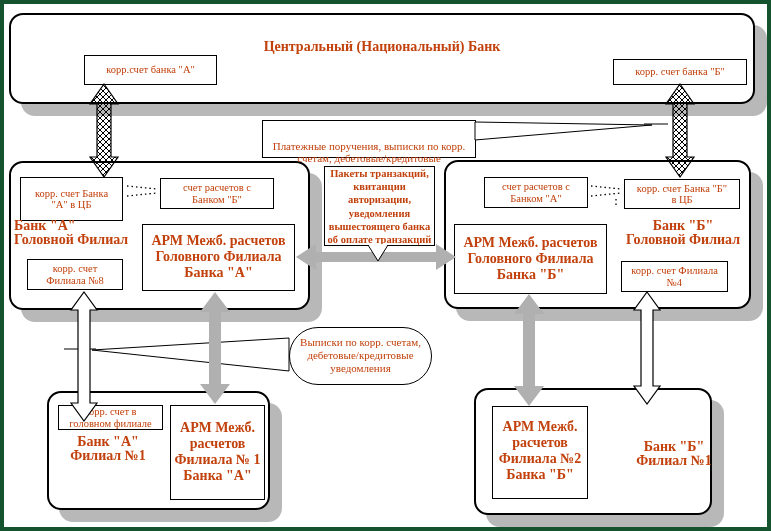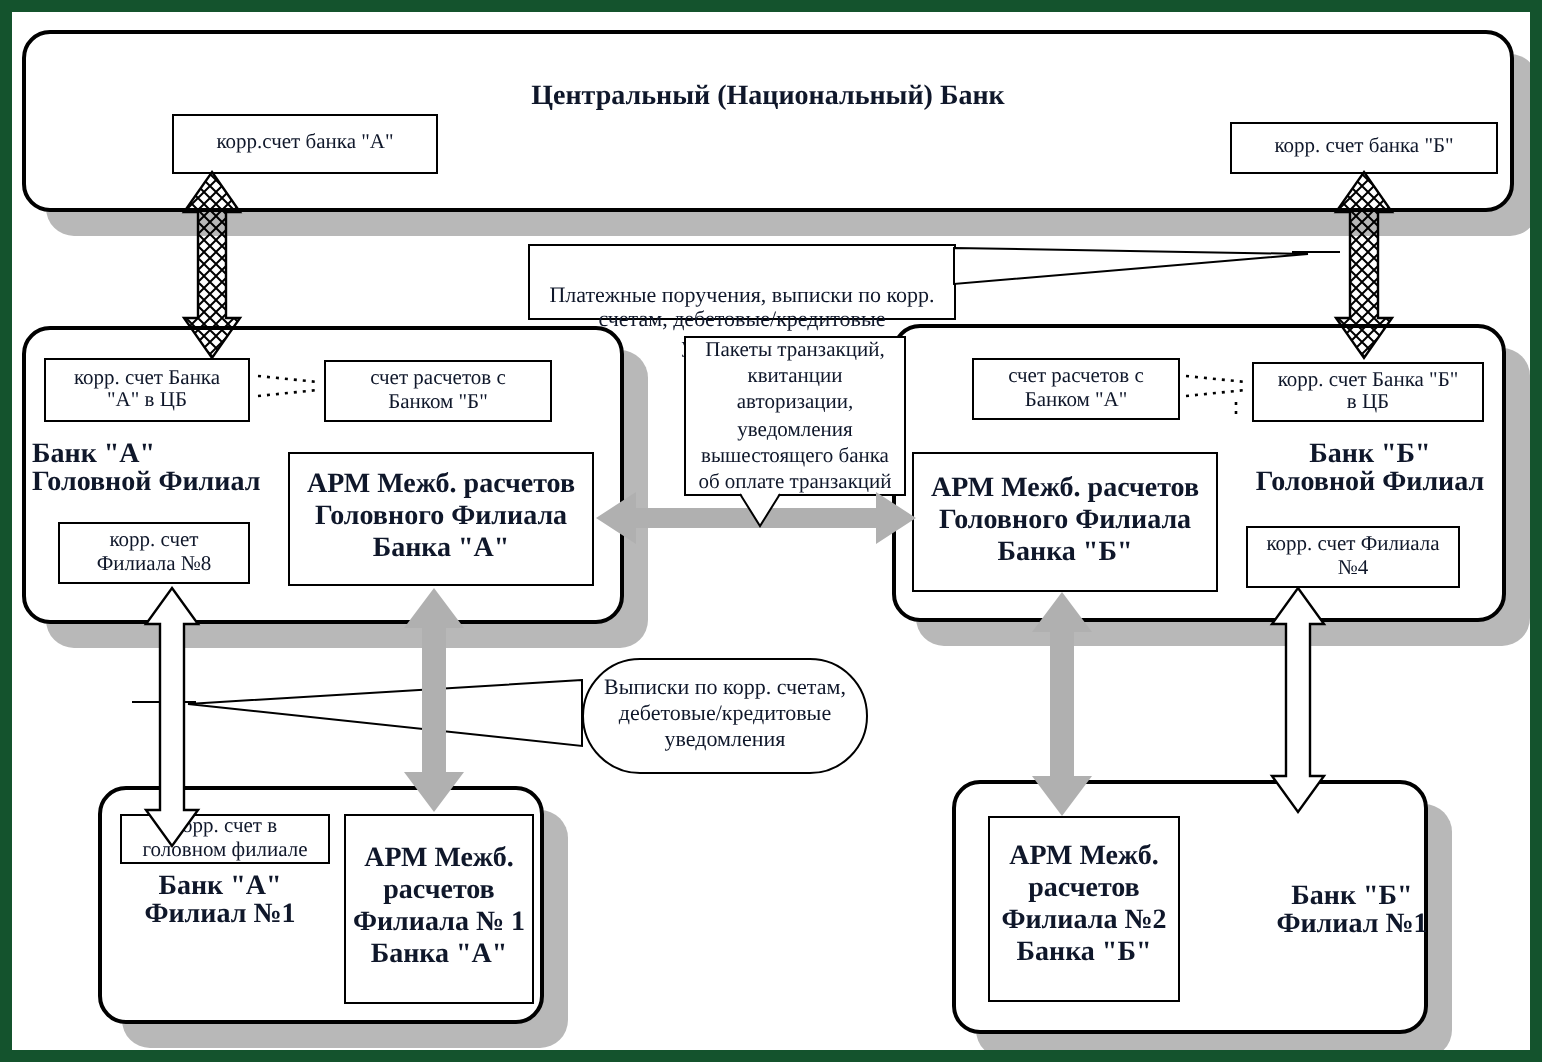"Центральный (Национальный) Банк" #stage { border: 6px solid #14532d -> 4px solid #14532d; color: #0f172a -> #c2410c }
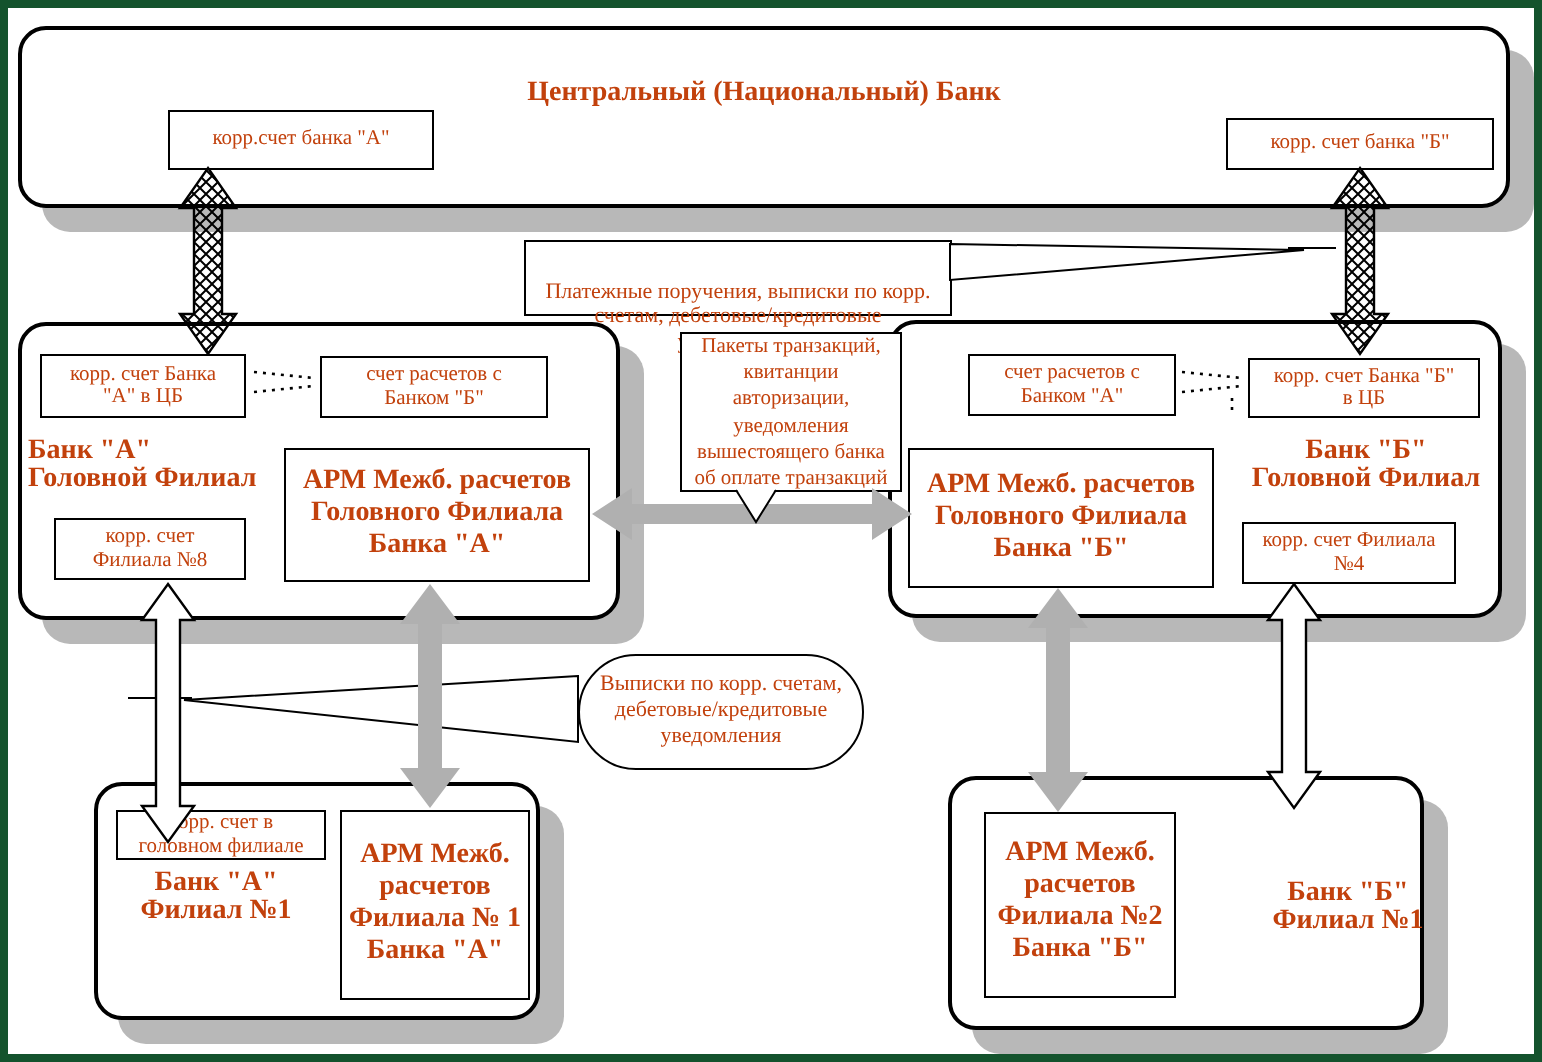"Пакеты транзакций," div.callout { font-weight: none -> bold; left: 336px -> 320px }
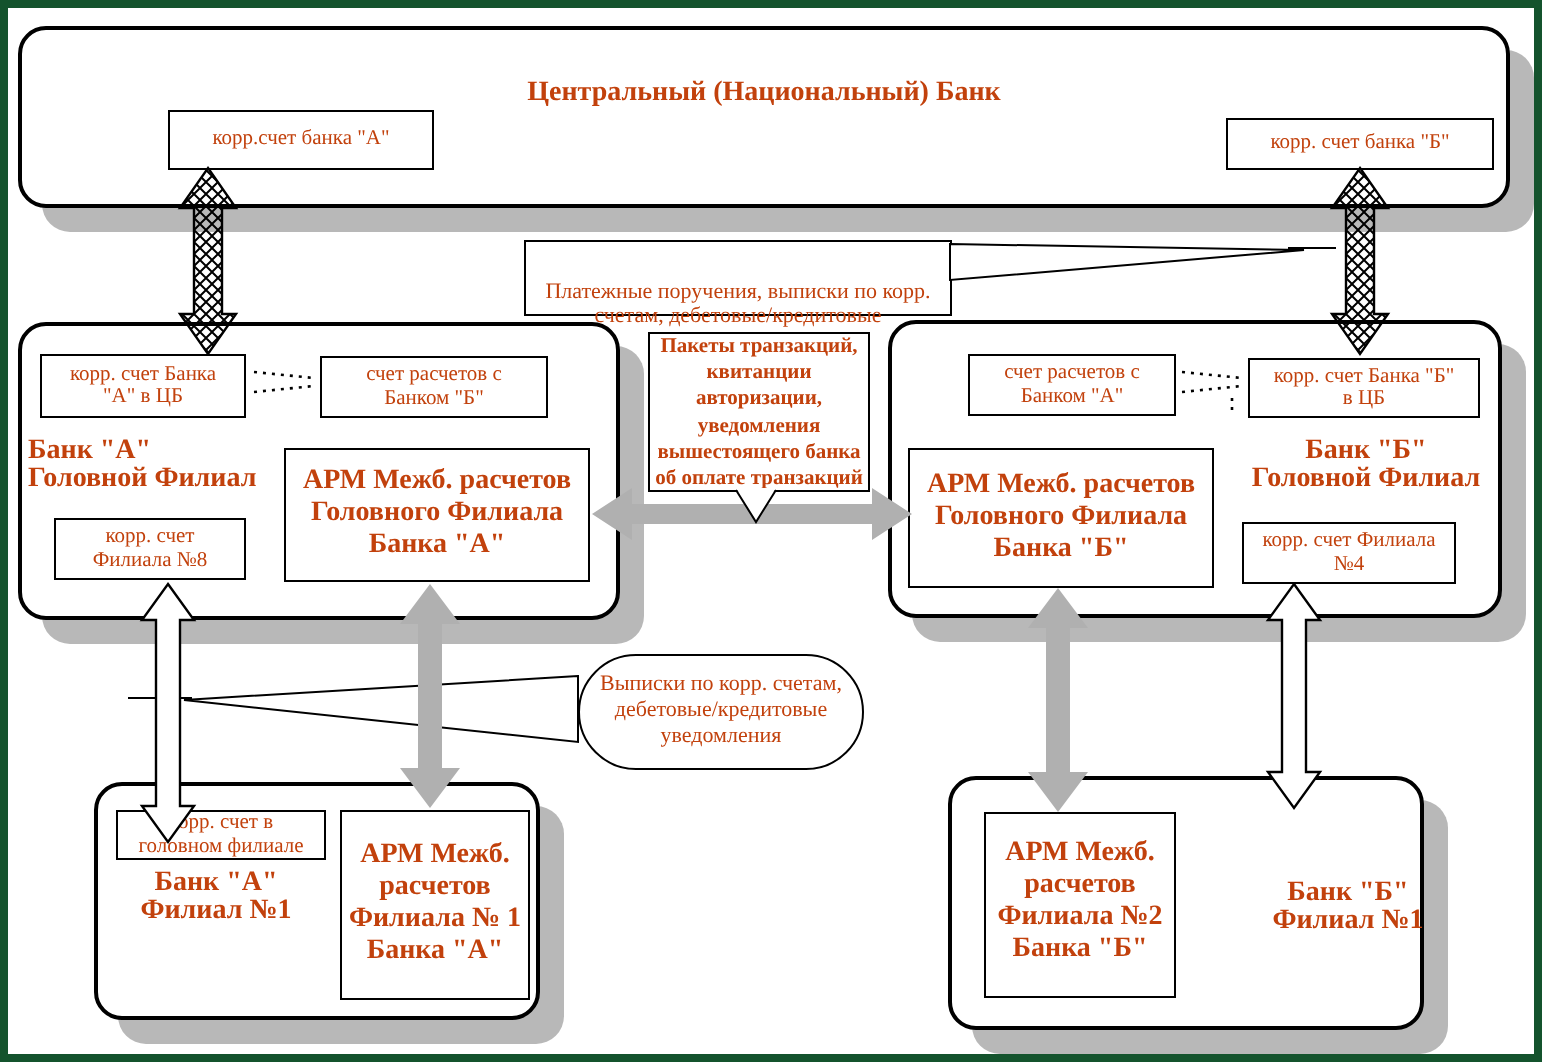"корр. счет Банка" div.smallbox { height: 32px -> 44px }
